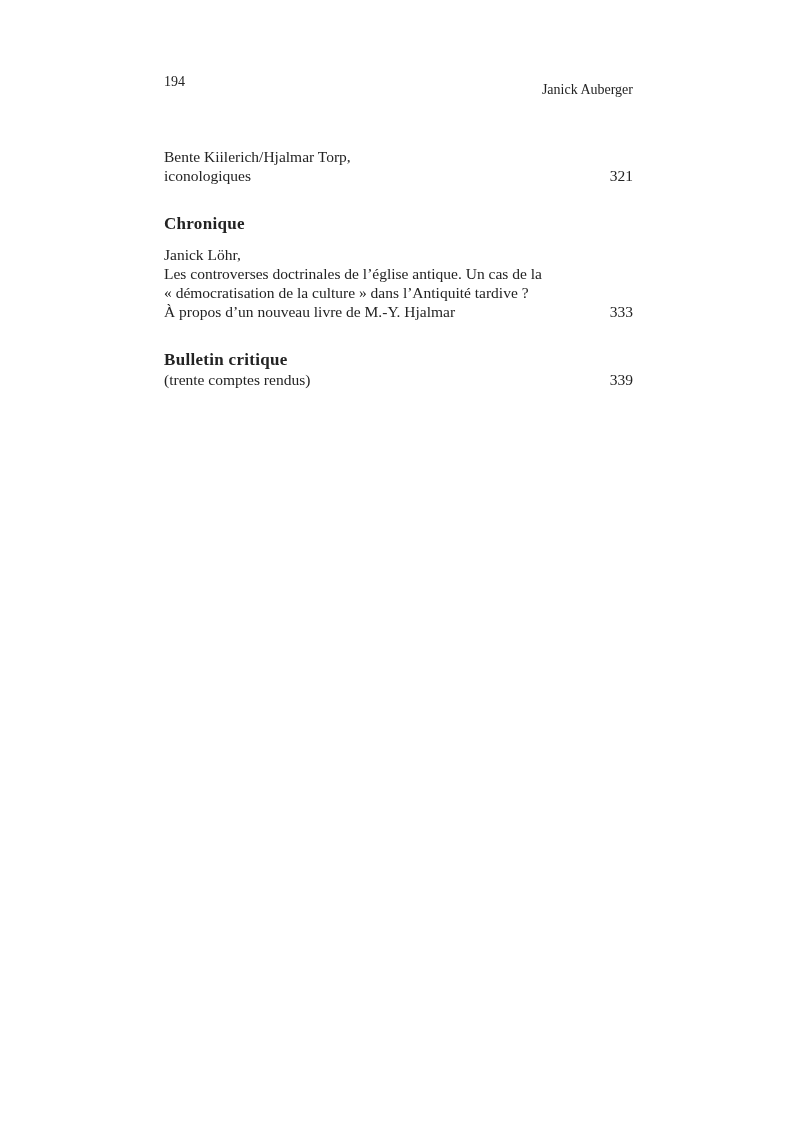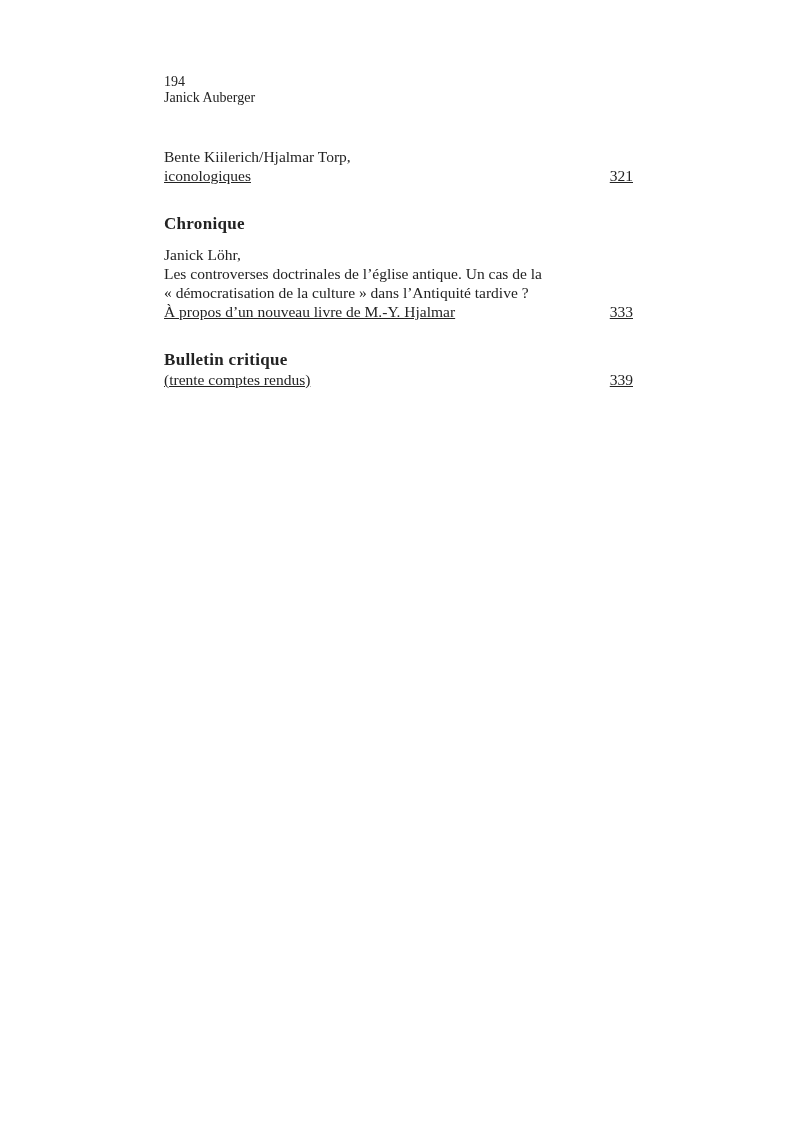"Janick Auberger" .running-head { text-align: left -> right; top: 16px -> 8px }
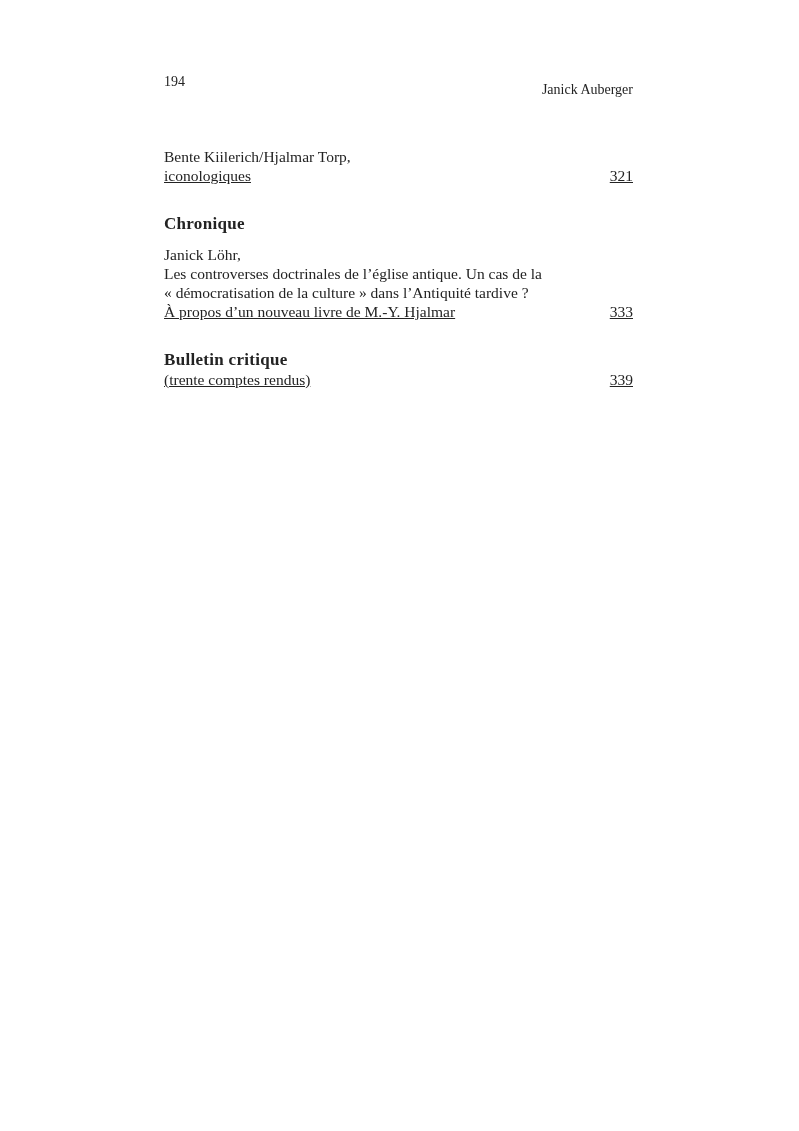"iconologiques" .entry-last-line { text-decoration: underline -> none }
